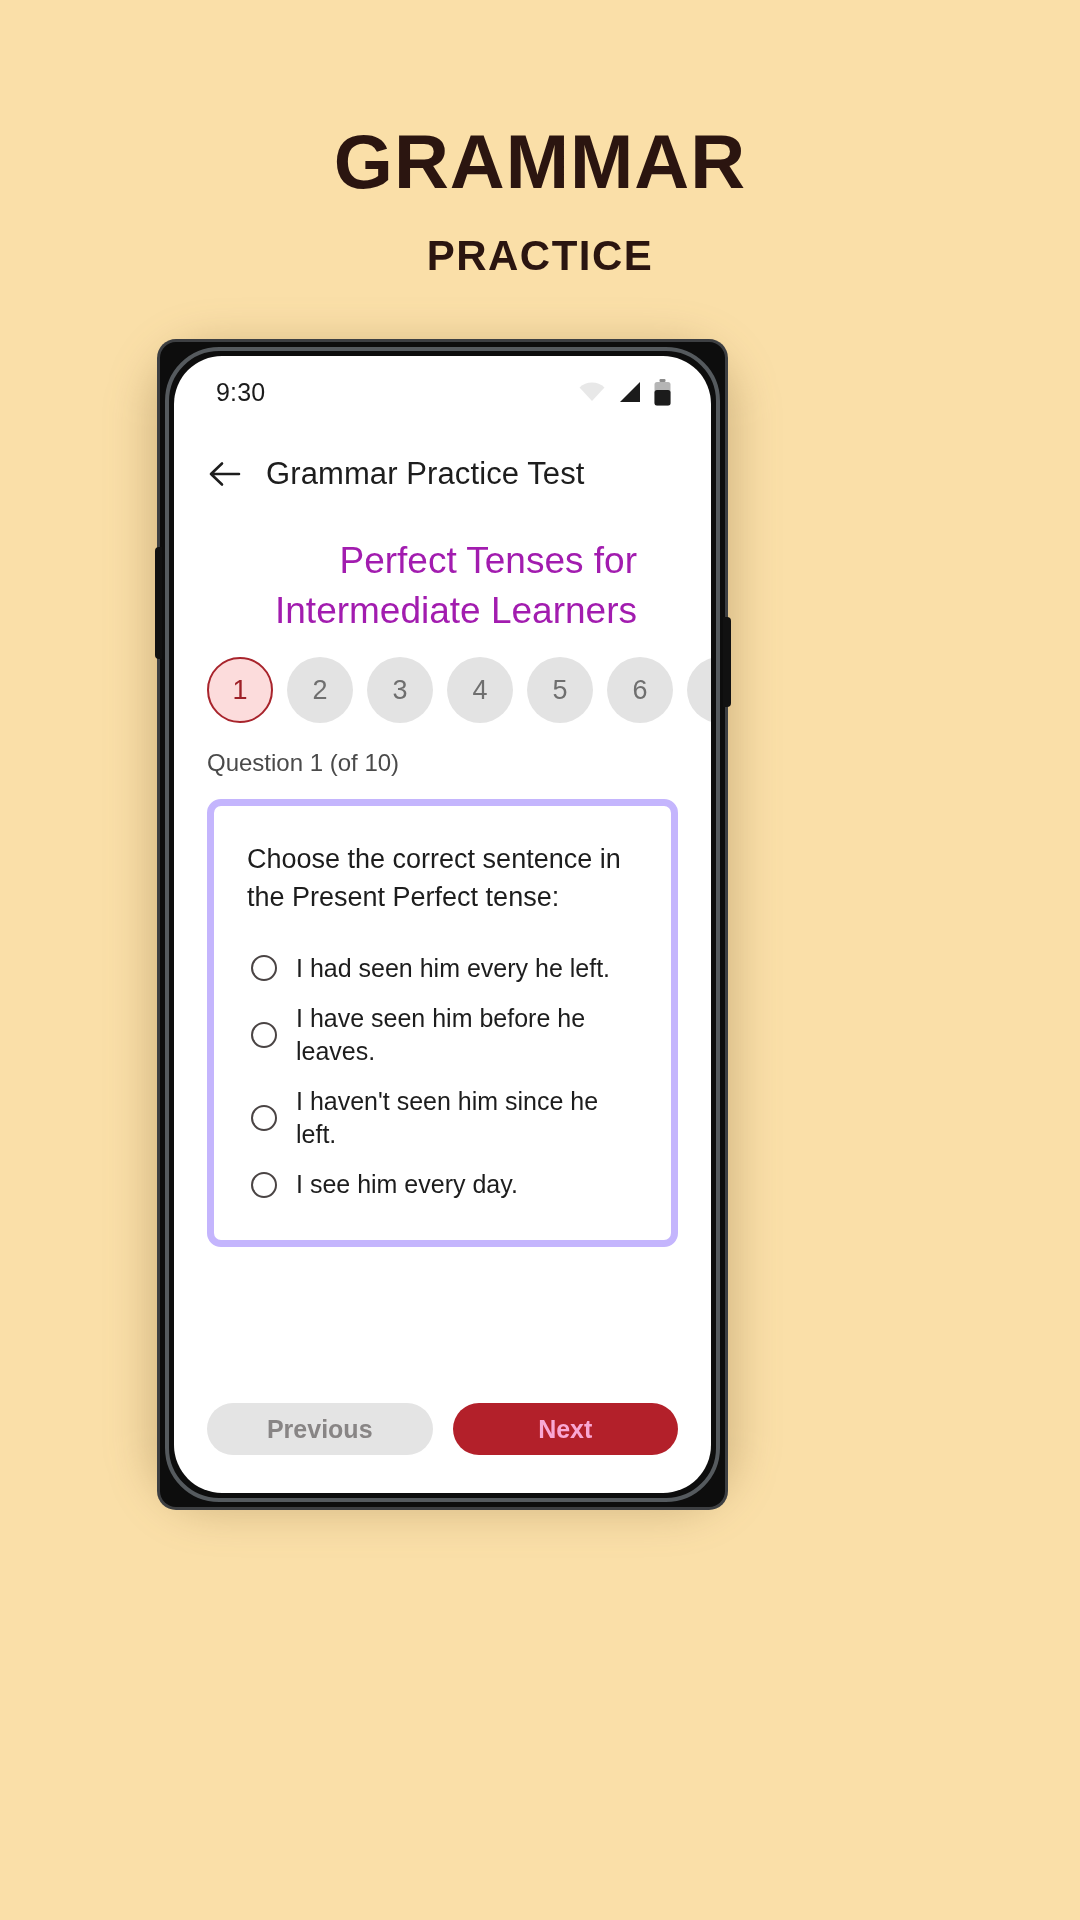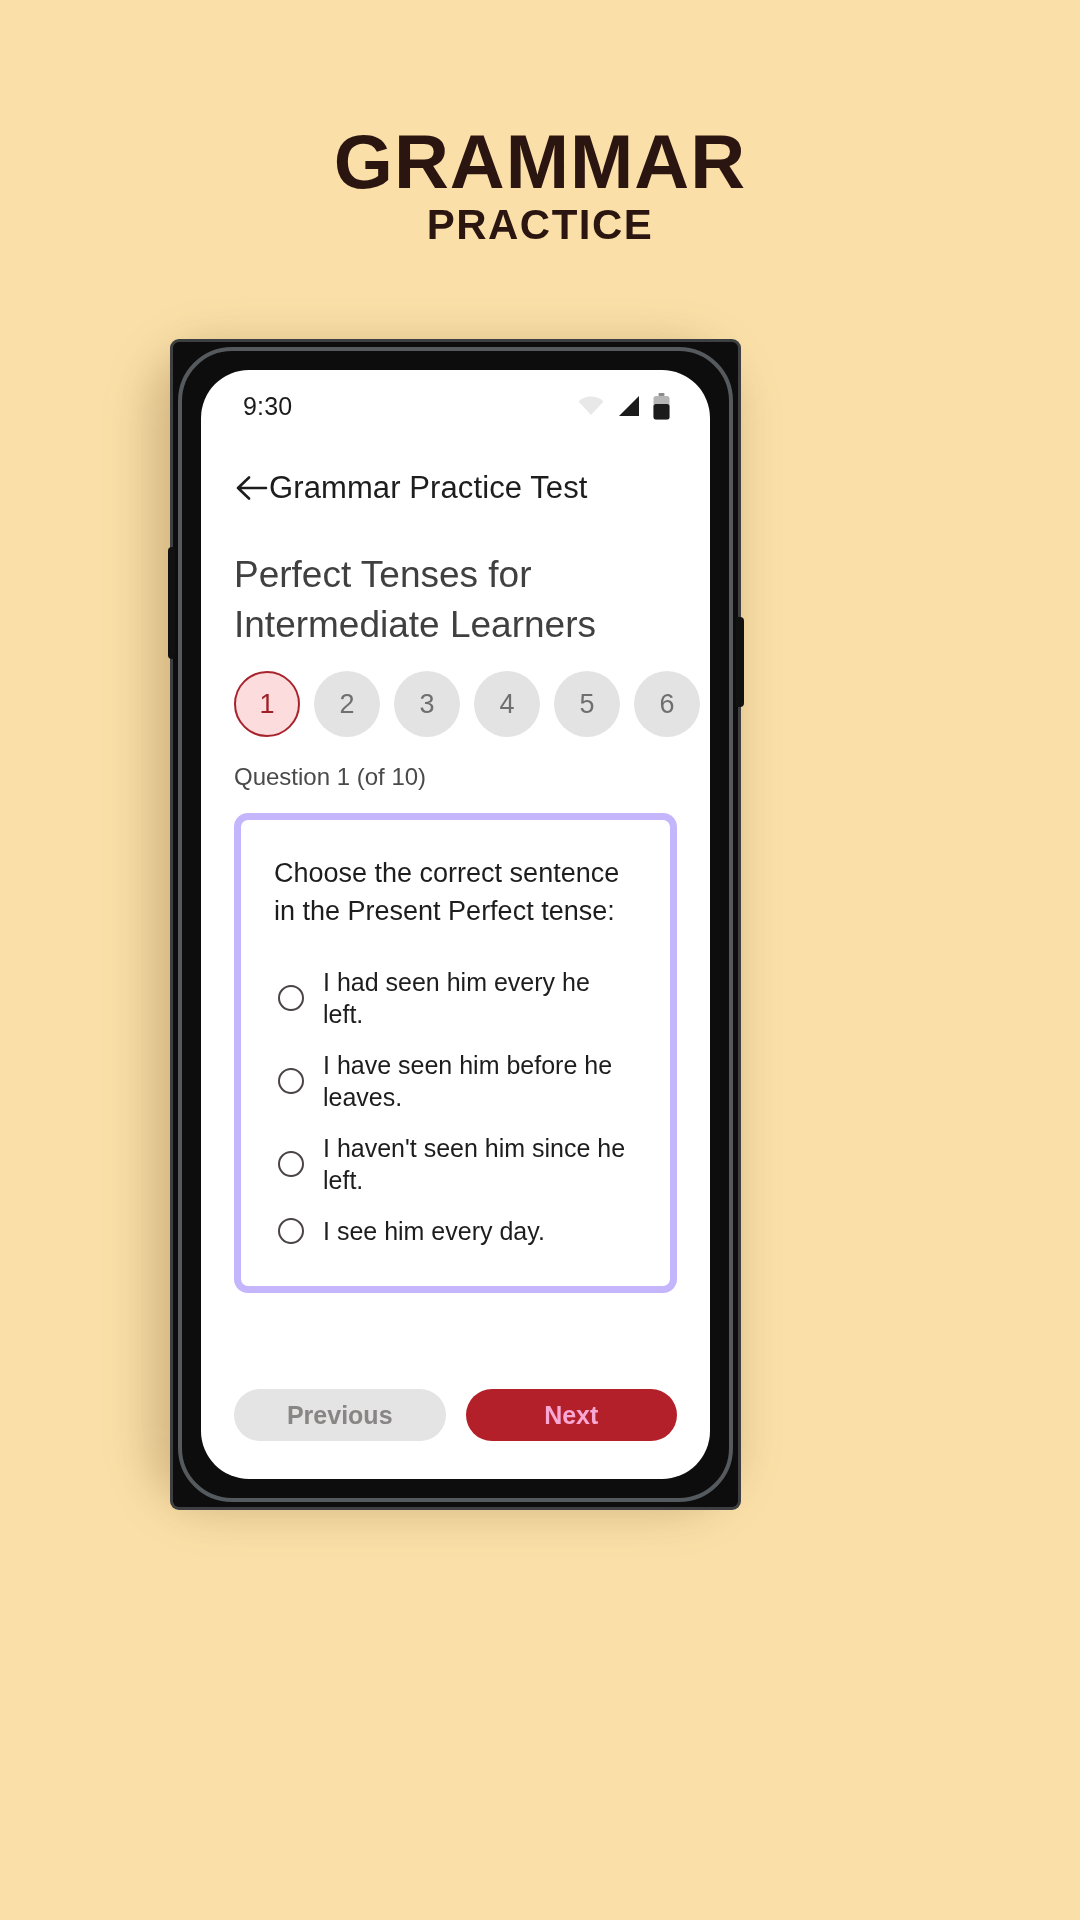"PRACTICE" .poster-sub { top: 201px -> 232px }
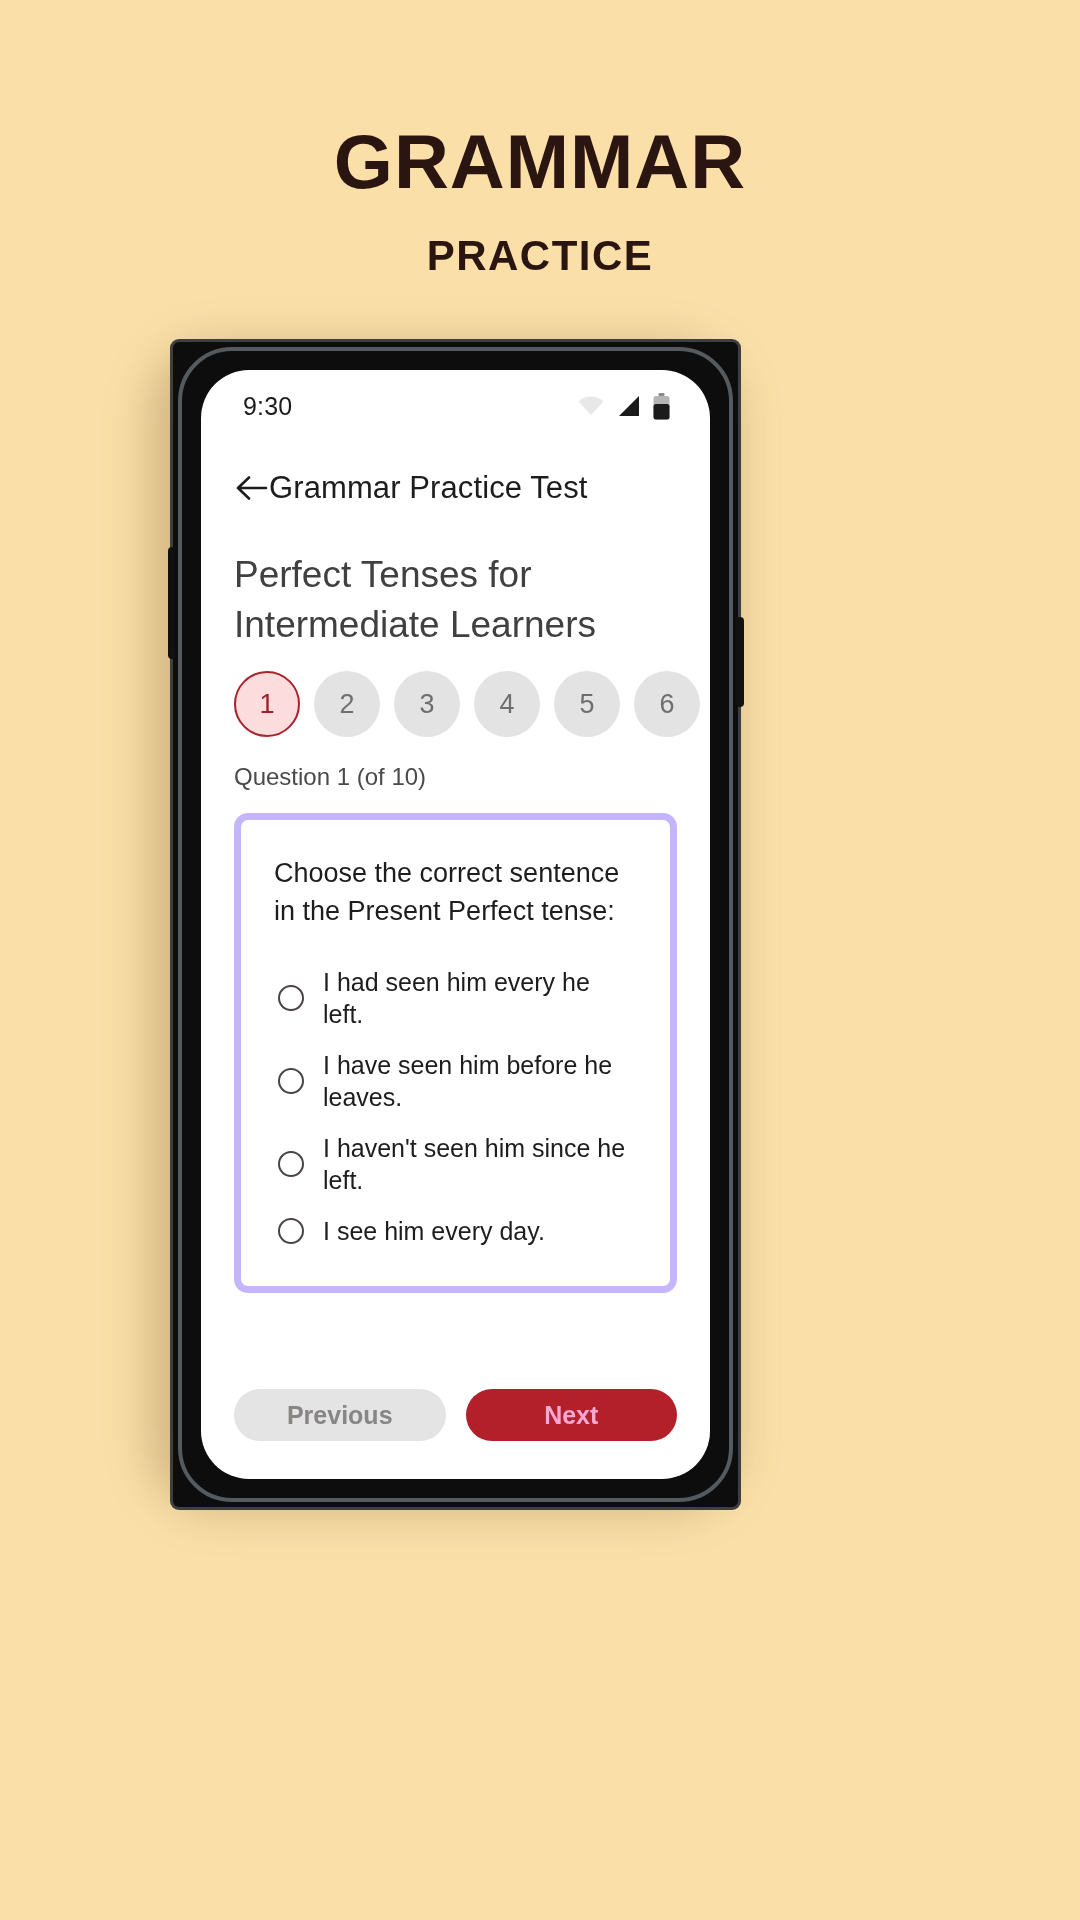"9:30" .phone { border-radius: 6px -> 16px; margin-left: 13px -> none; padding: 28px -> 14px }
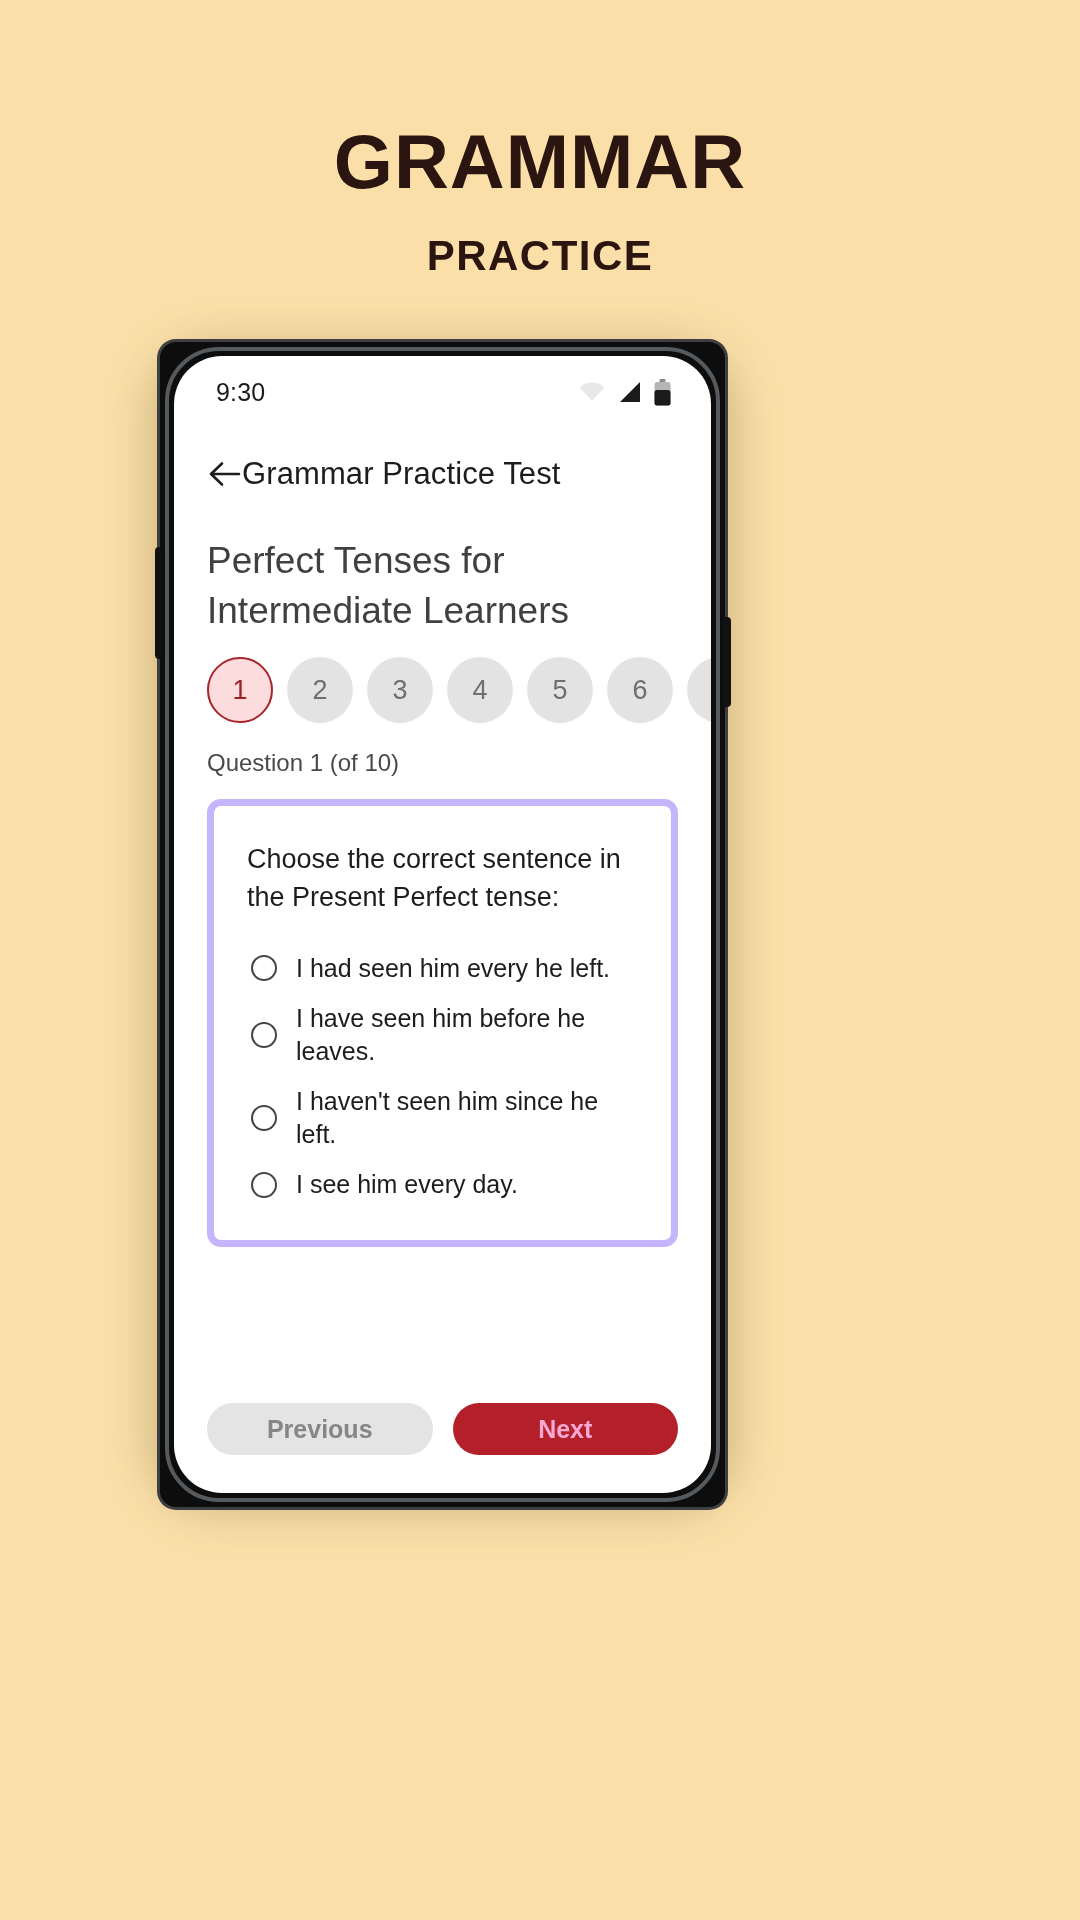"Grammar Practice Test" .appbar { gap: none -> 24px }
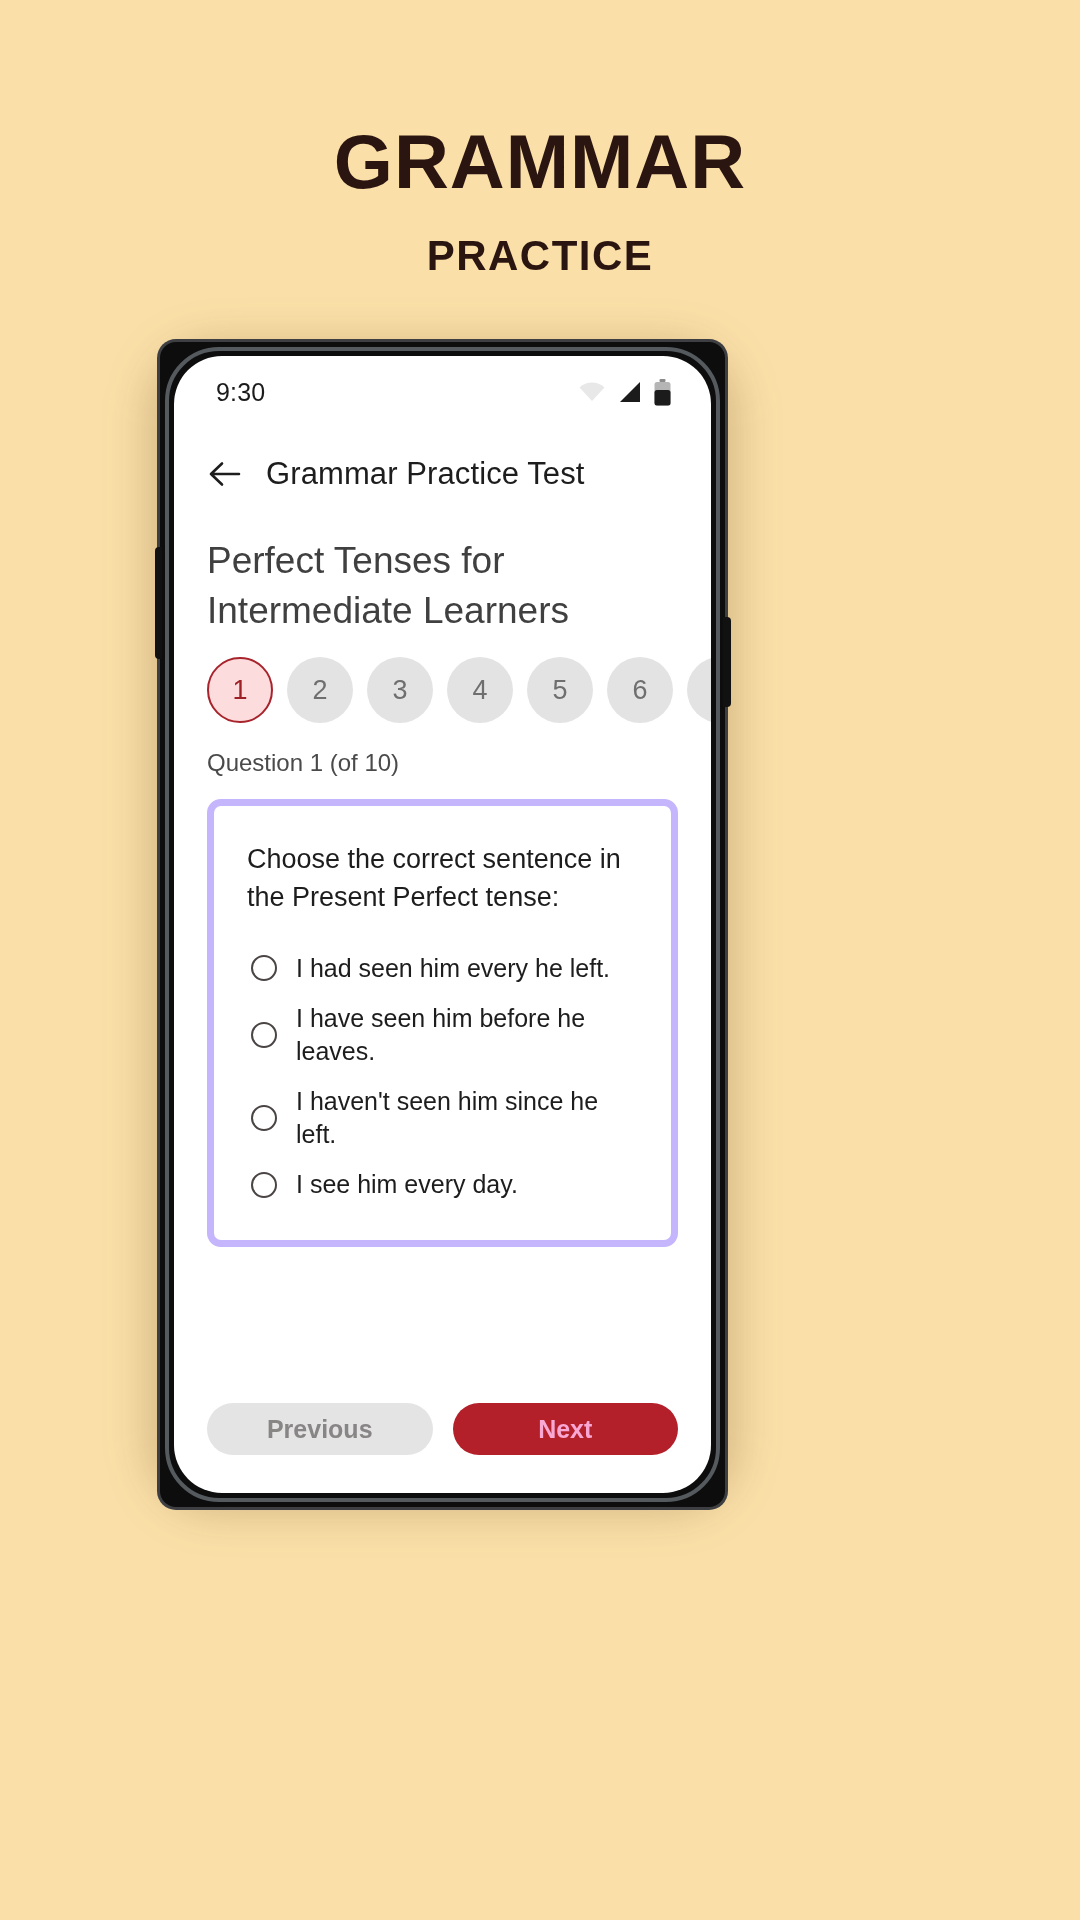"Perfect Tenses for Intermediate Learners" .page-heading { color: #404040 -> #a21caf; text-align: none -> right }
